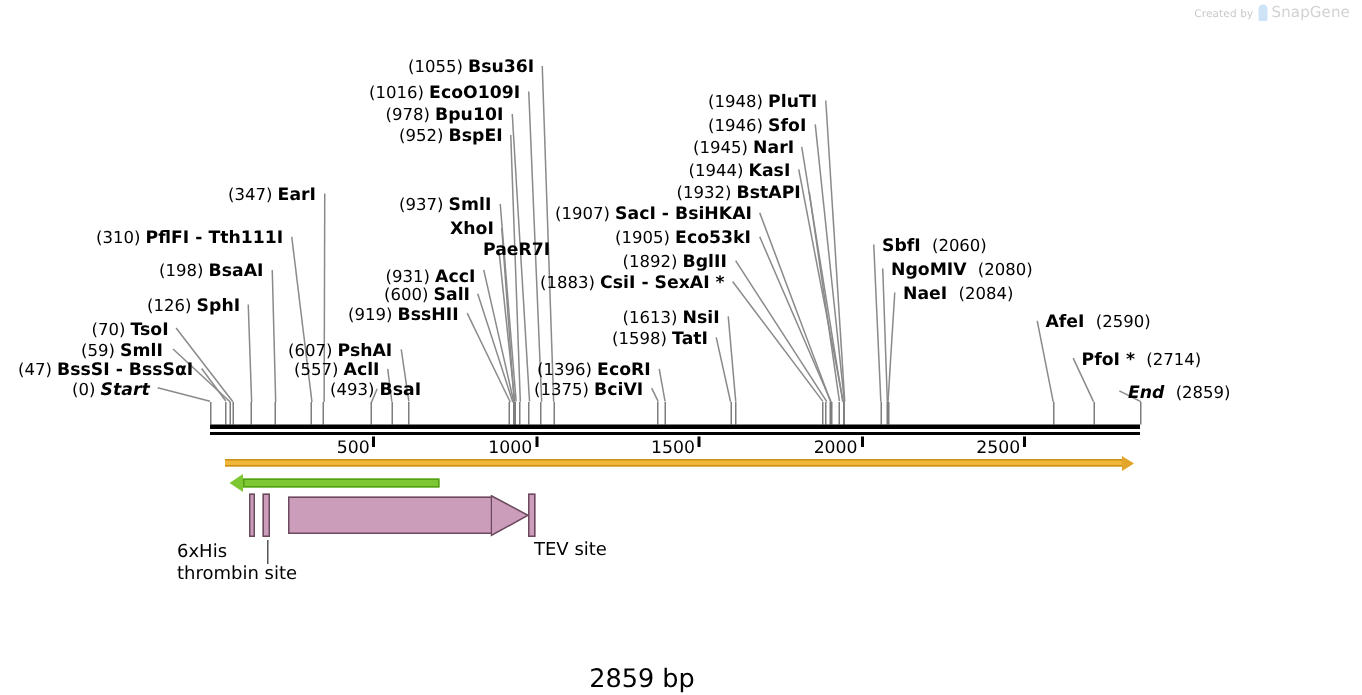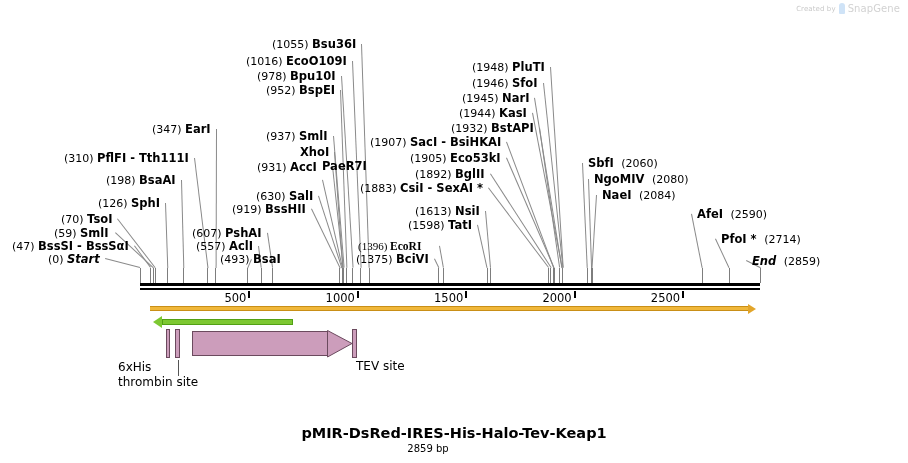"(931) AccI" div.lbl { top: 161px -> 178px }
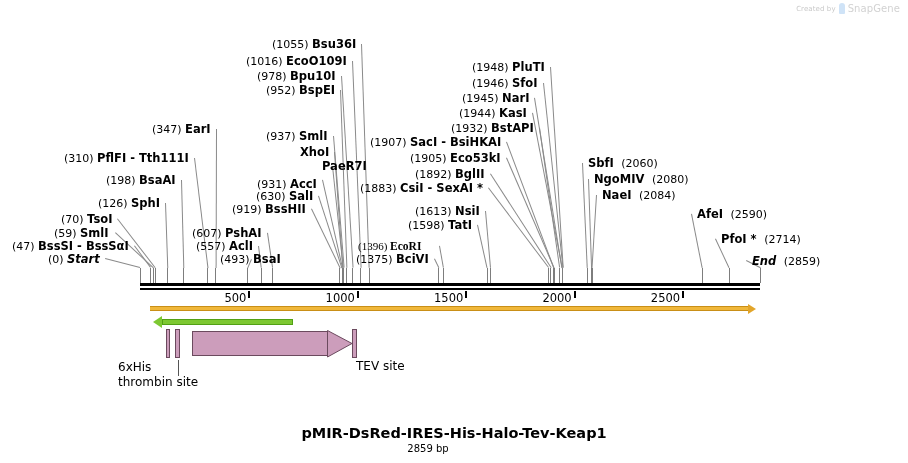"(630)" span.pos { text: 630 -> 600 }
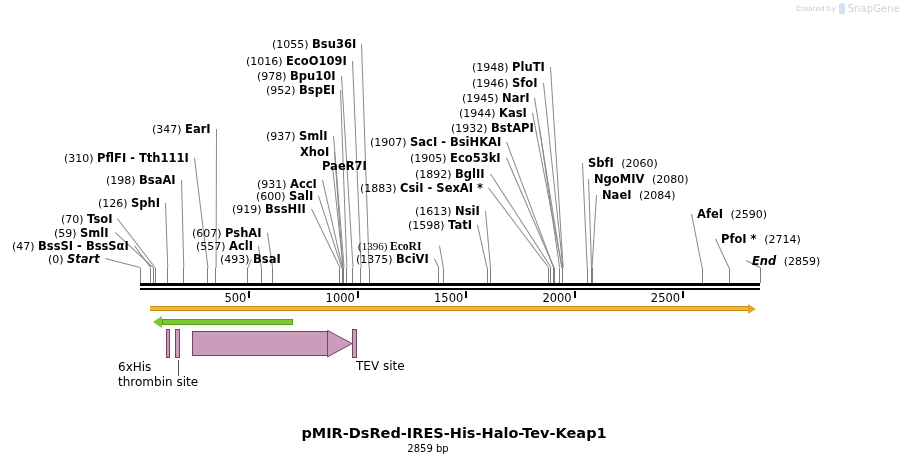"(1396) EcoRI" div.lbl { font-family: Liberation Serif, serif -> none }
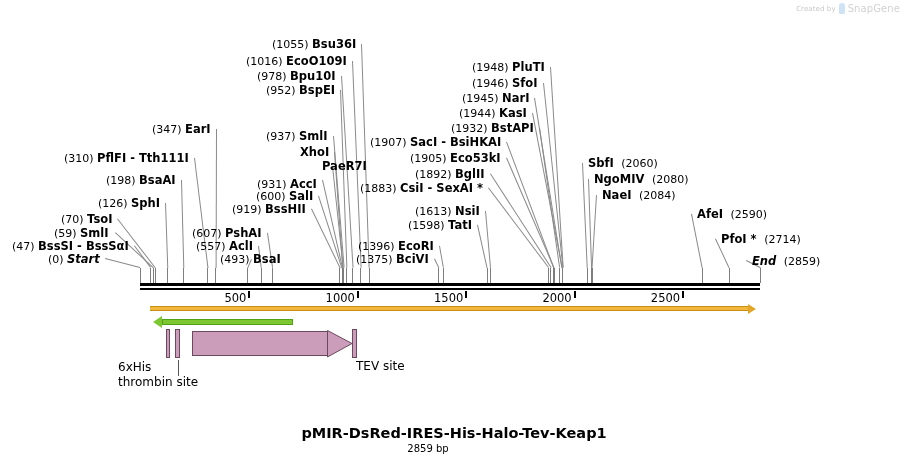"pMIR-DsRed-IRES-His-Halo-Tev-Keap1" div { html: <div>pMIR-DsRed-IRES-His-Halo-Tev-Keap1</div> -> none }
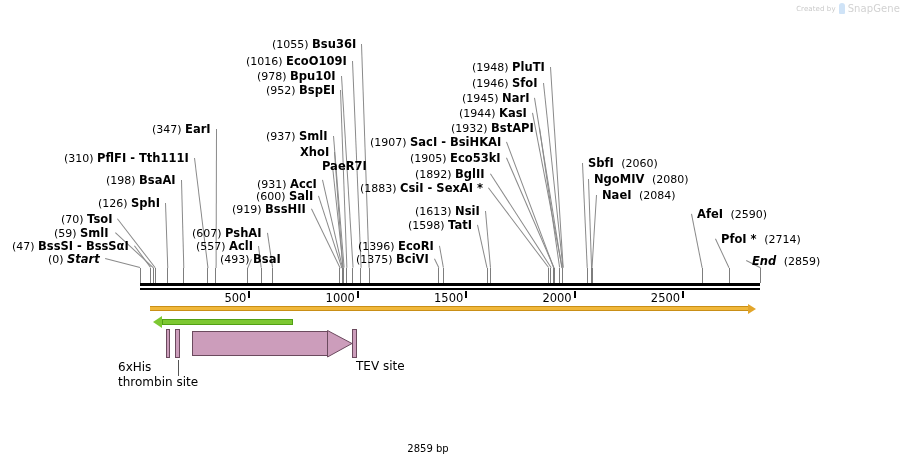"2859 bp" #subtitle { font-size: 10px -> 17px }
